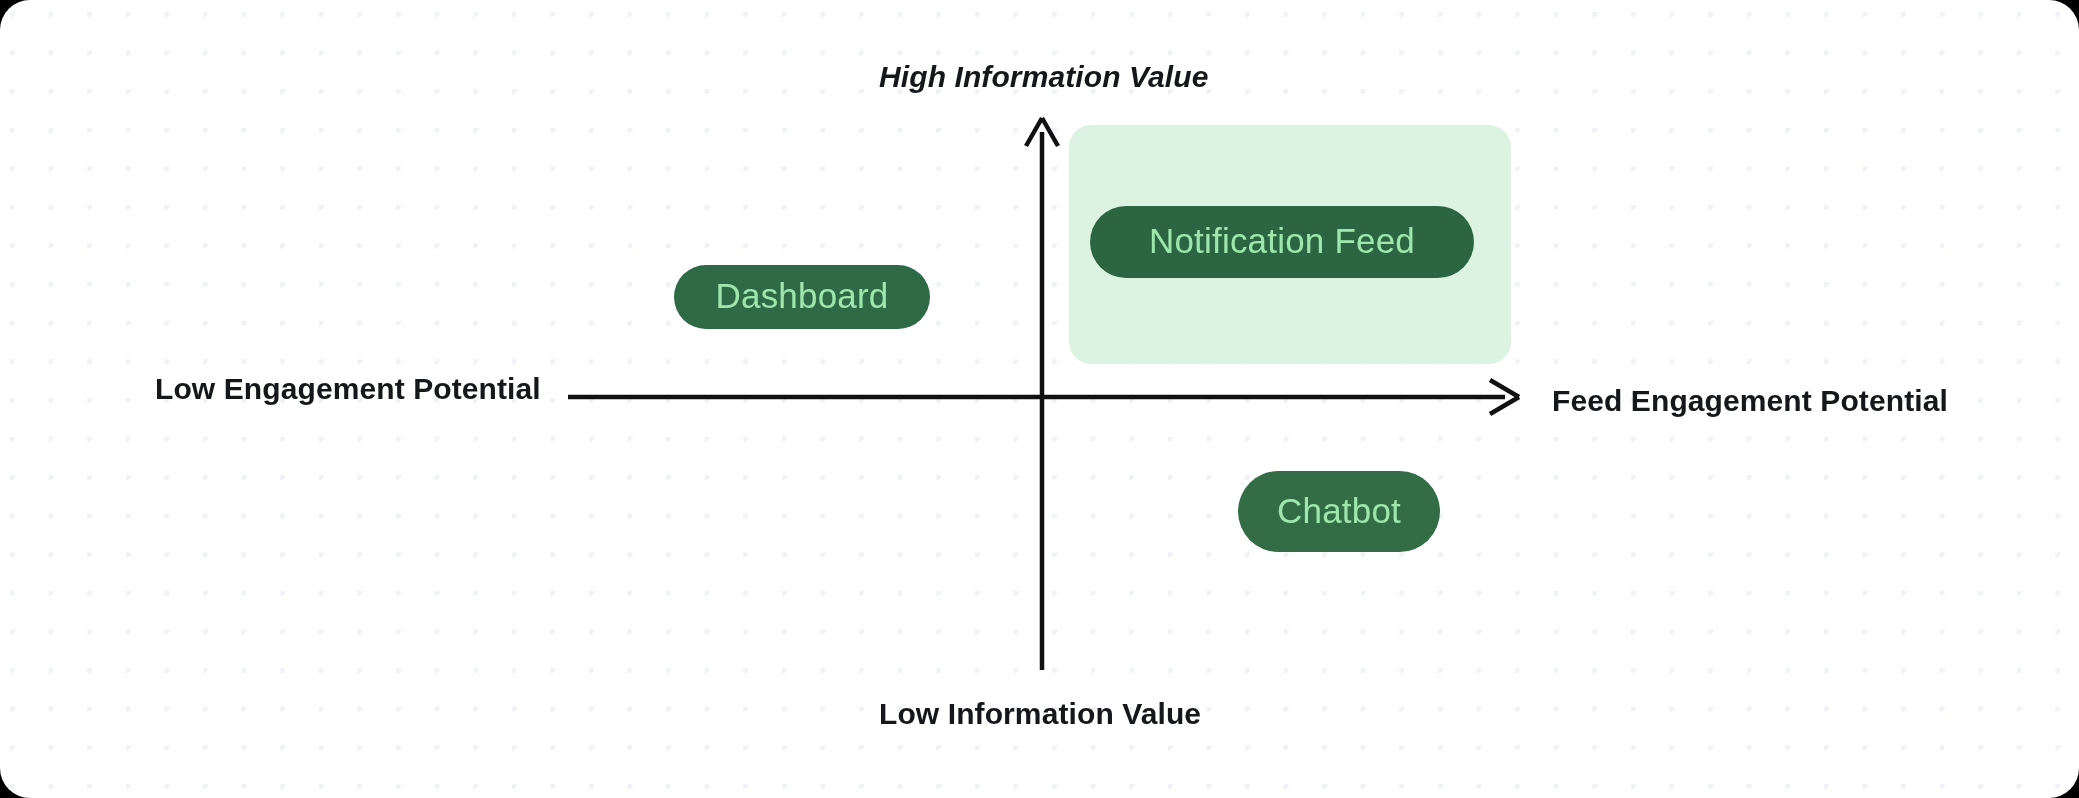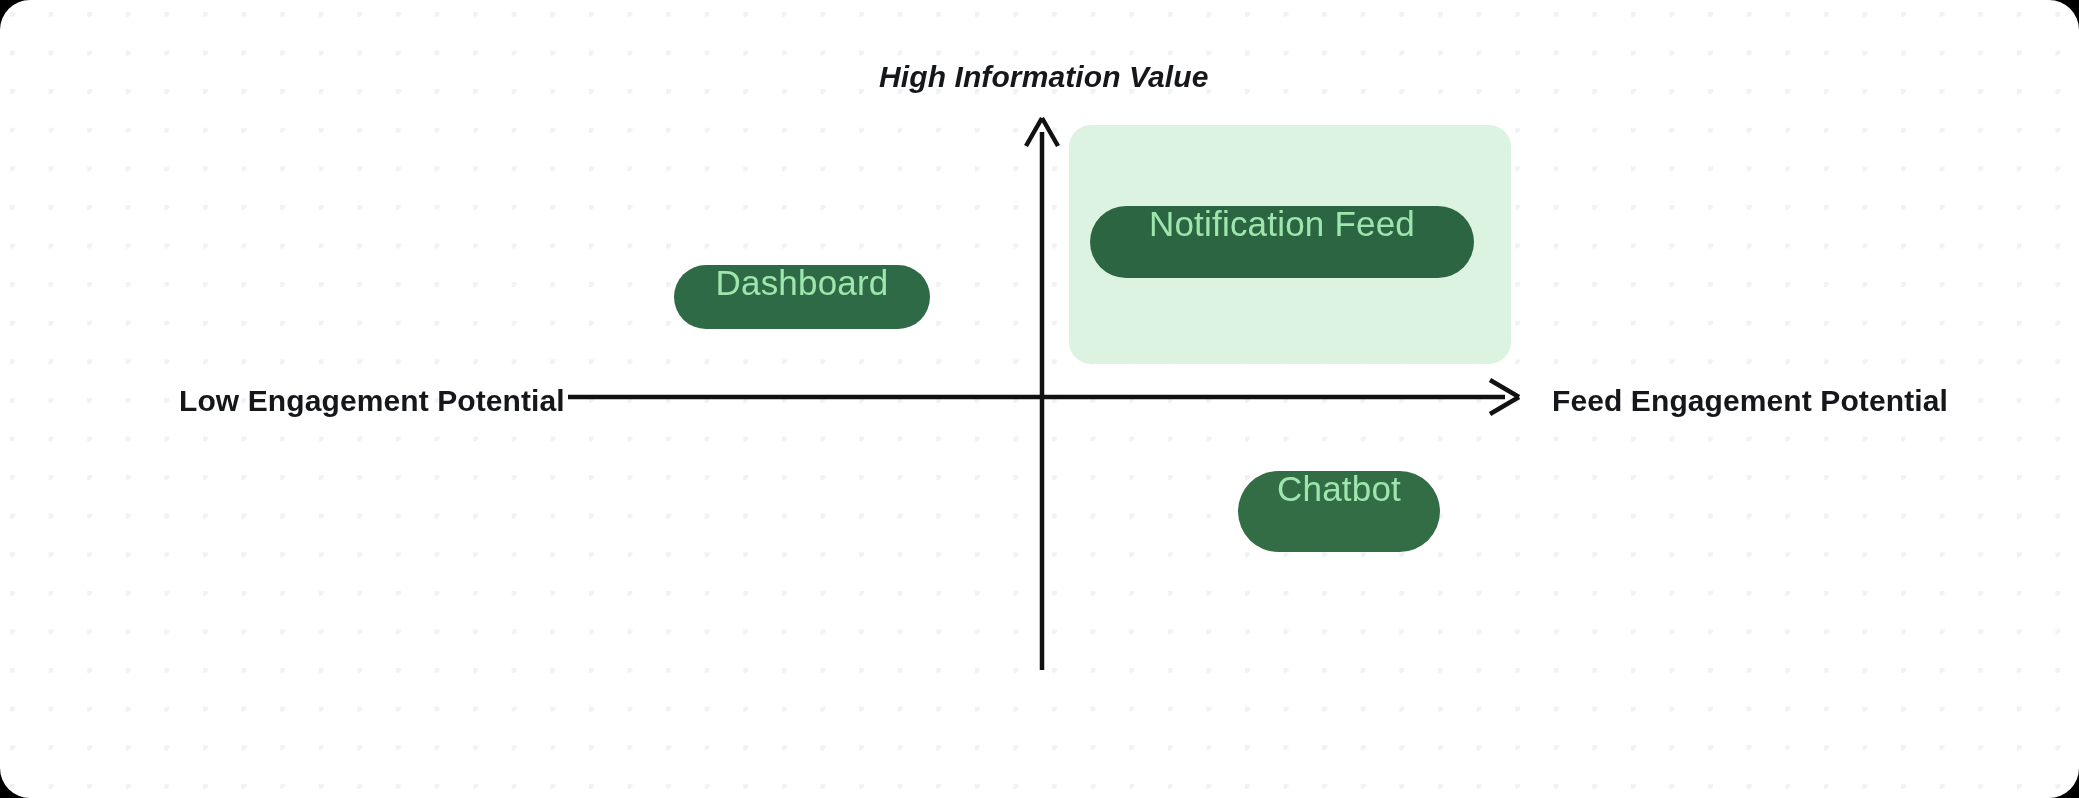"Notification Feed" .node { align-items: flex-start -> center }
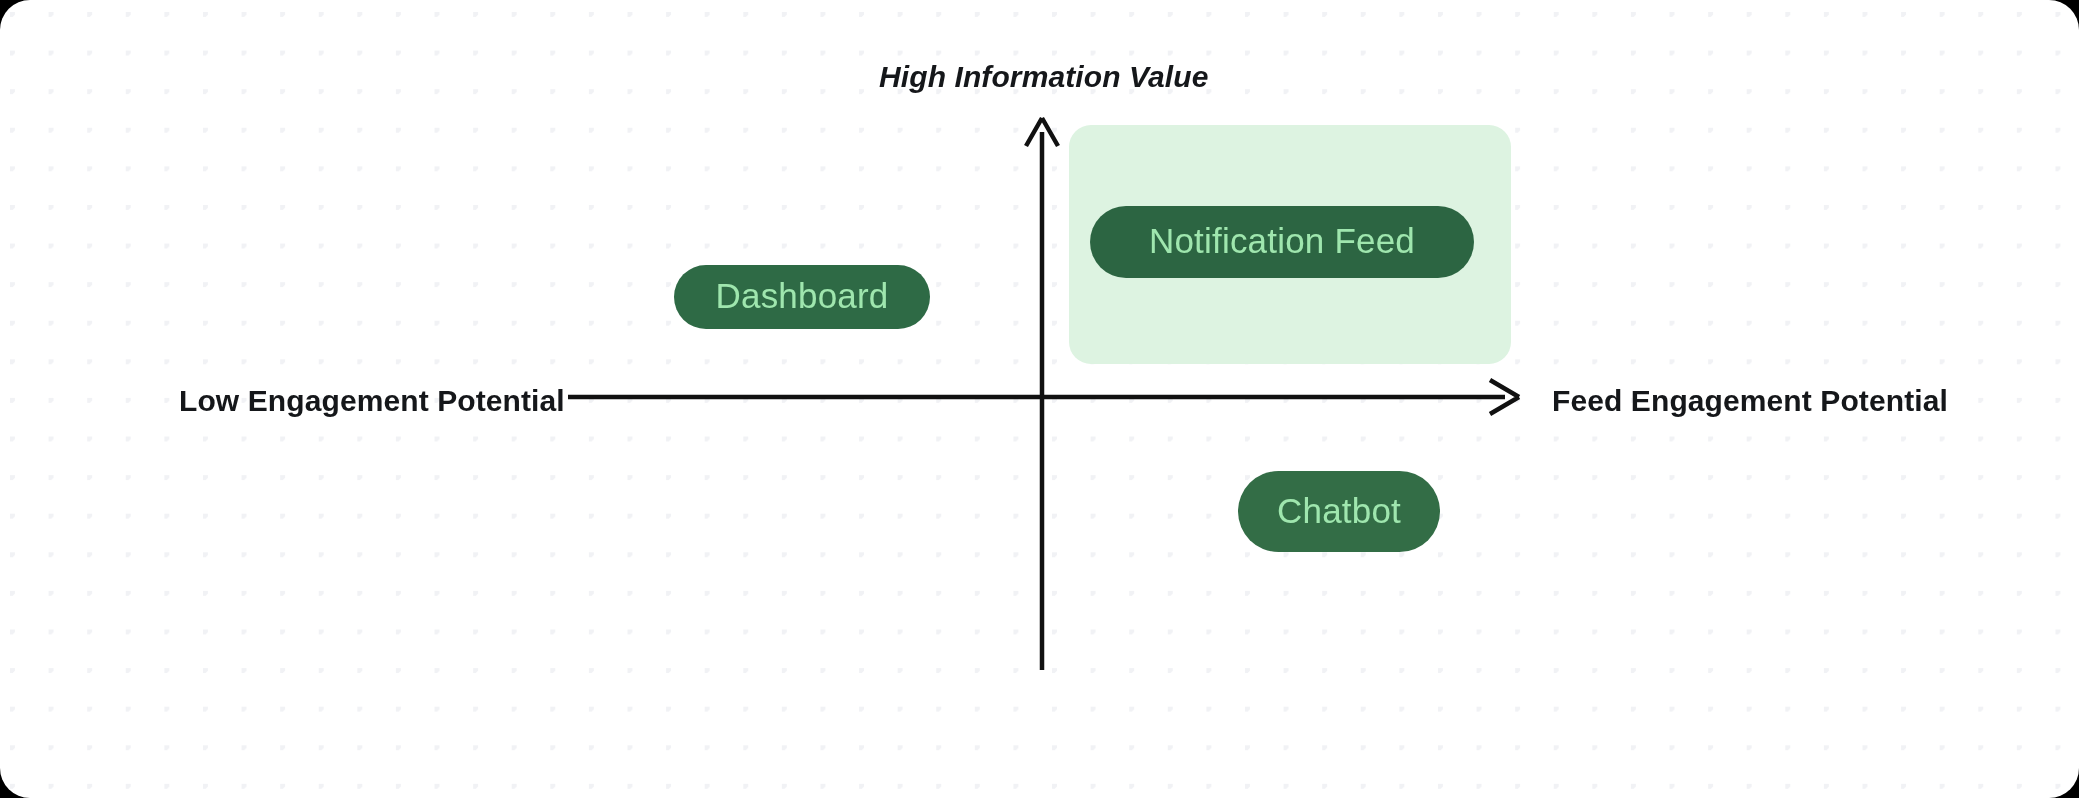"Low Engagement Potential" #label-left { margin-left: 24px -> none; top: 386px -> 374px }
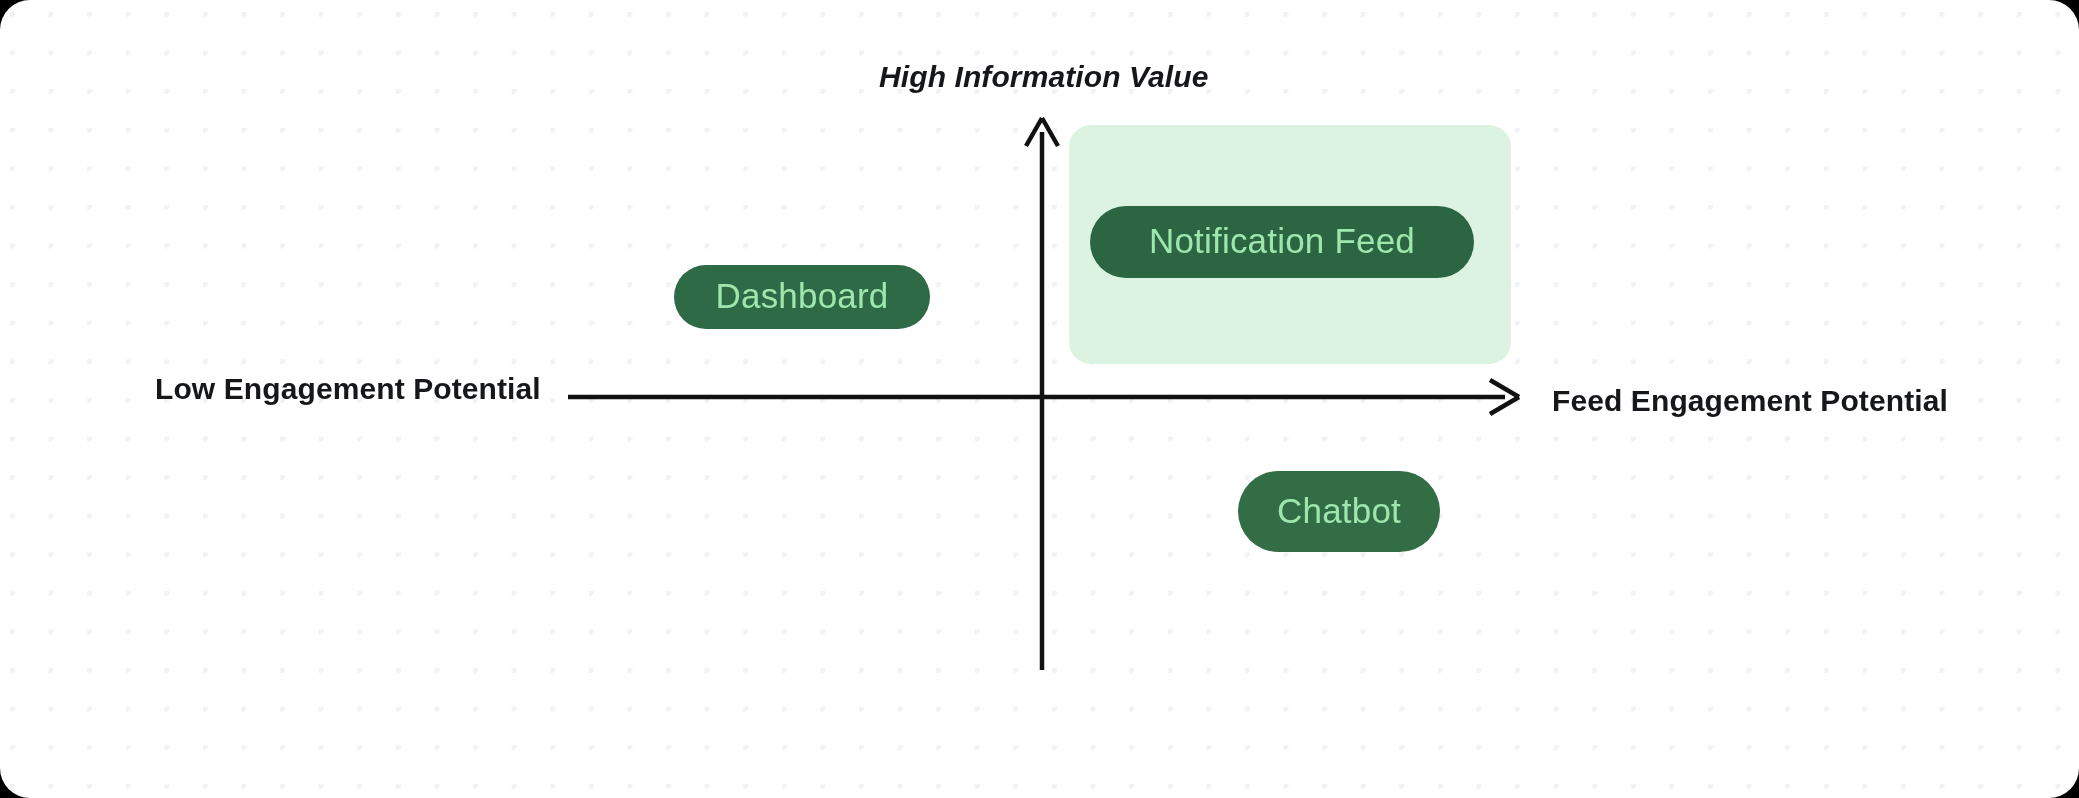"Low Information Value" div.axis-label { html: none -> <div>Low Information Value</div> }
